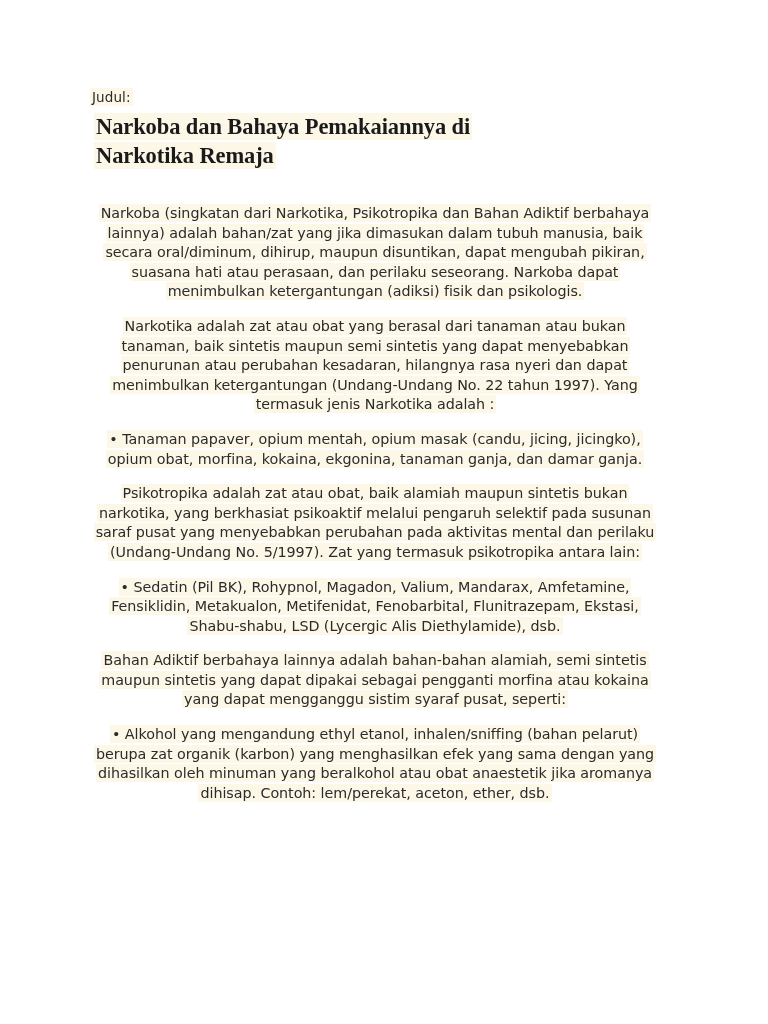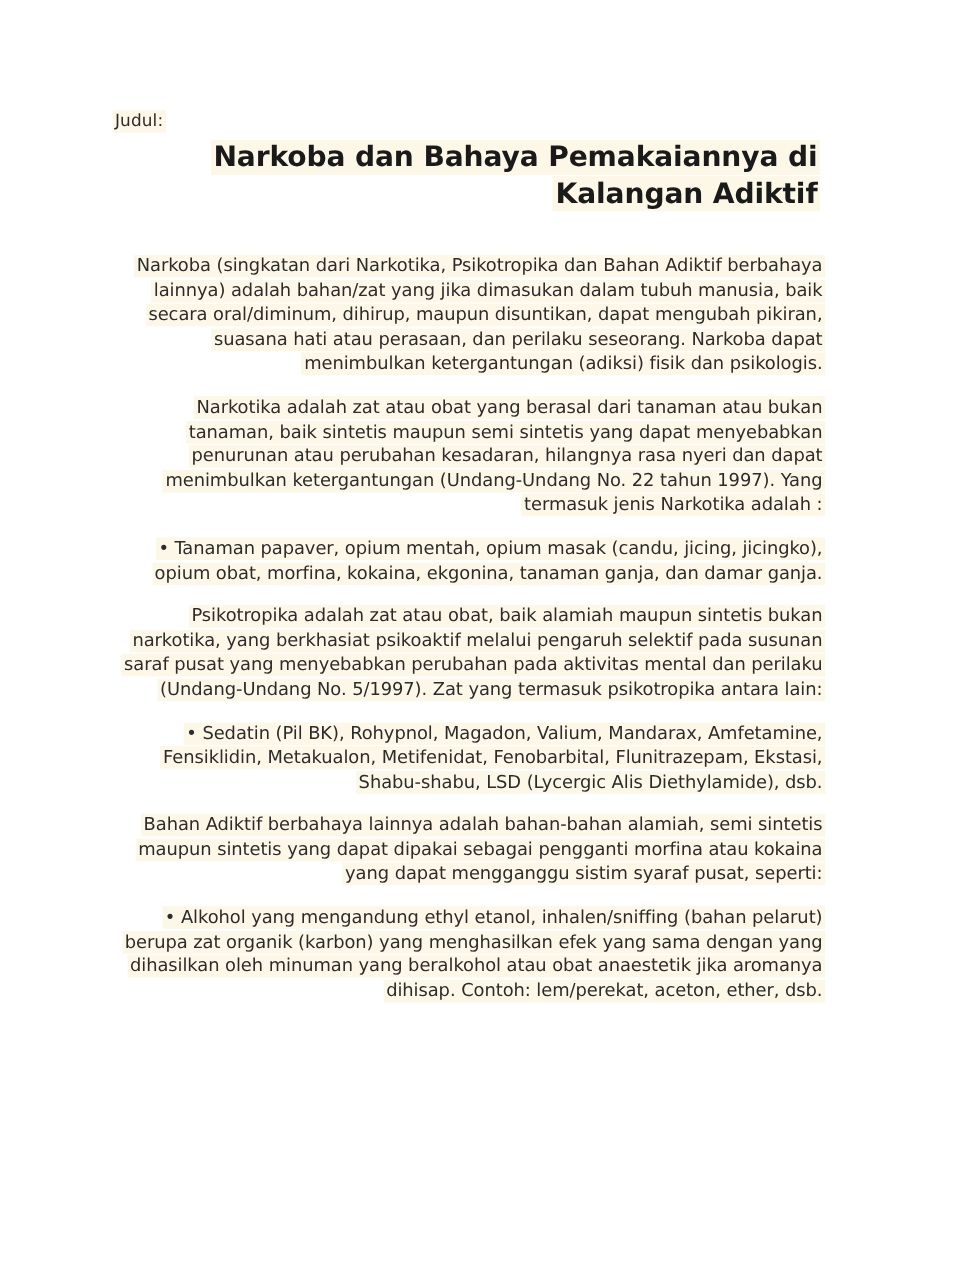"Narkoba dan Bahaya Pemakaiannya di" .doc-title { font-family: none -> Liberation Serif, serif; text-align: right -> left }
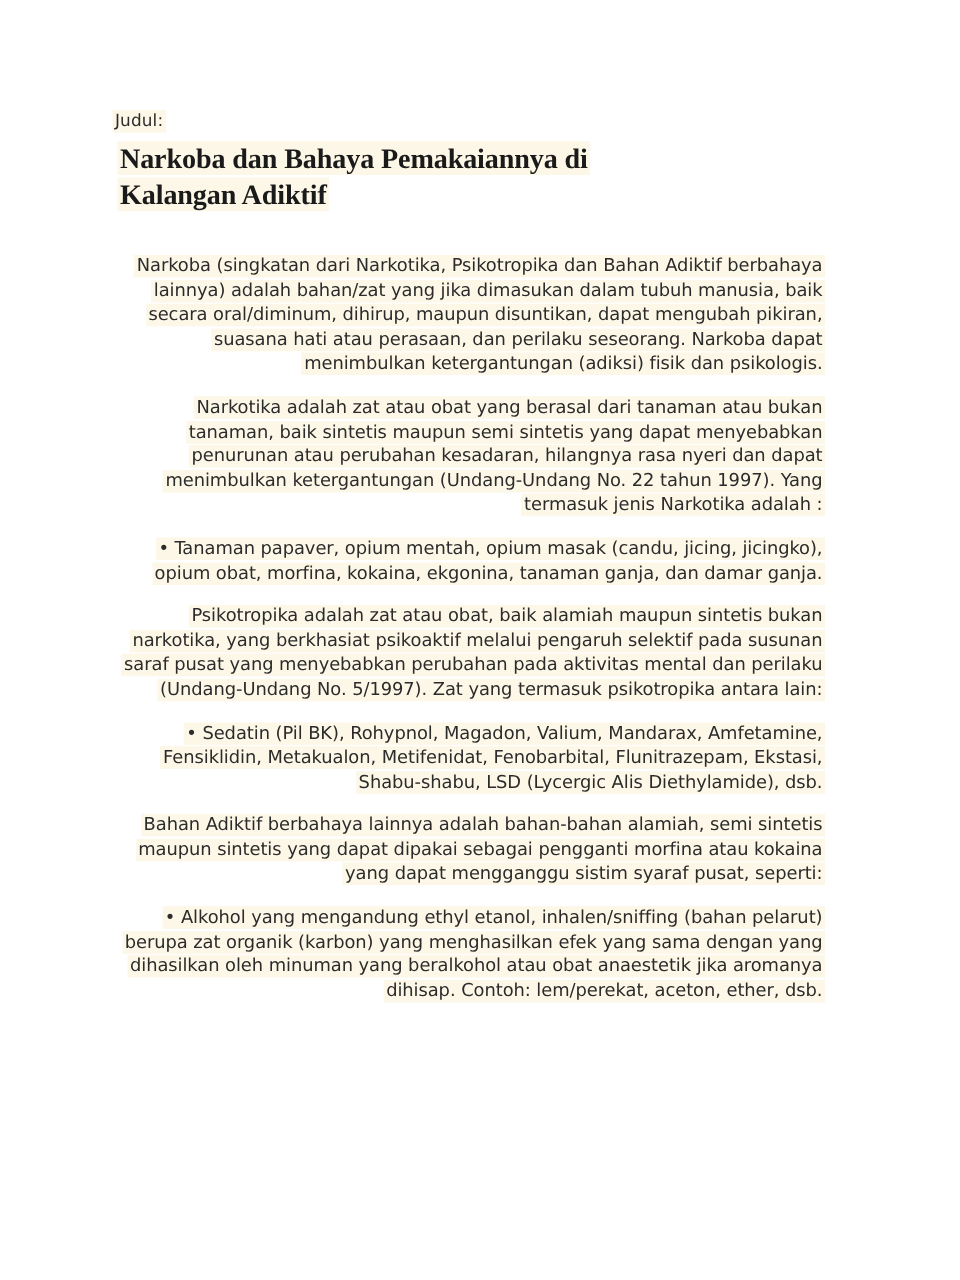"Kalangan Adiktif" span.hl { text: Kalangan Adiktif -> Narkotika Remaja }
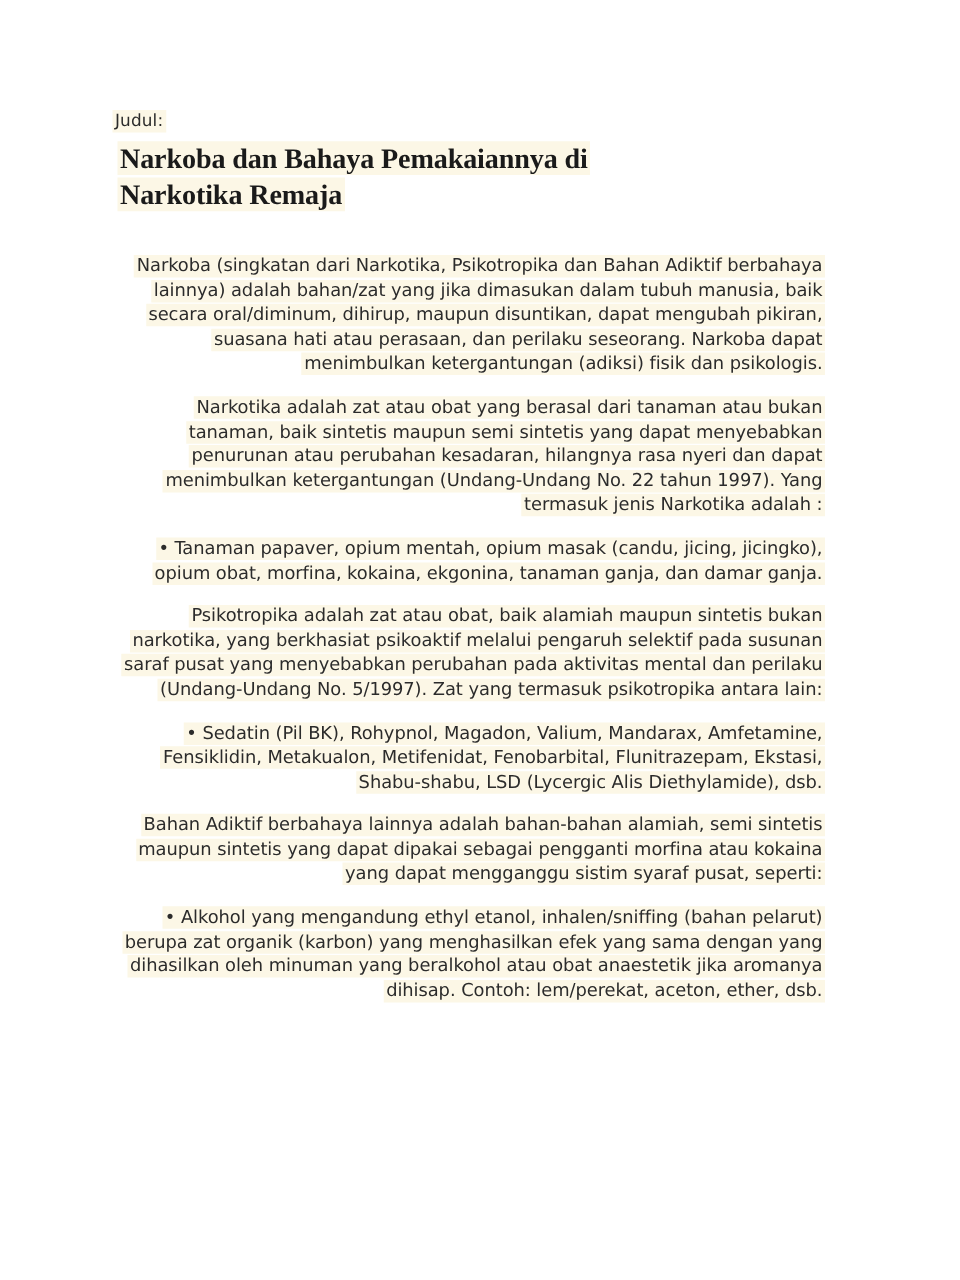"Narkoba (singkatan dari Narkotika," .para { text-align: right -> center }
